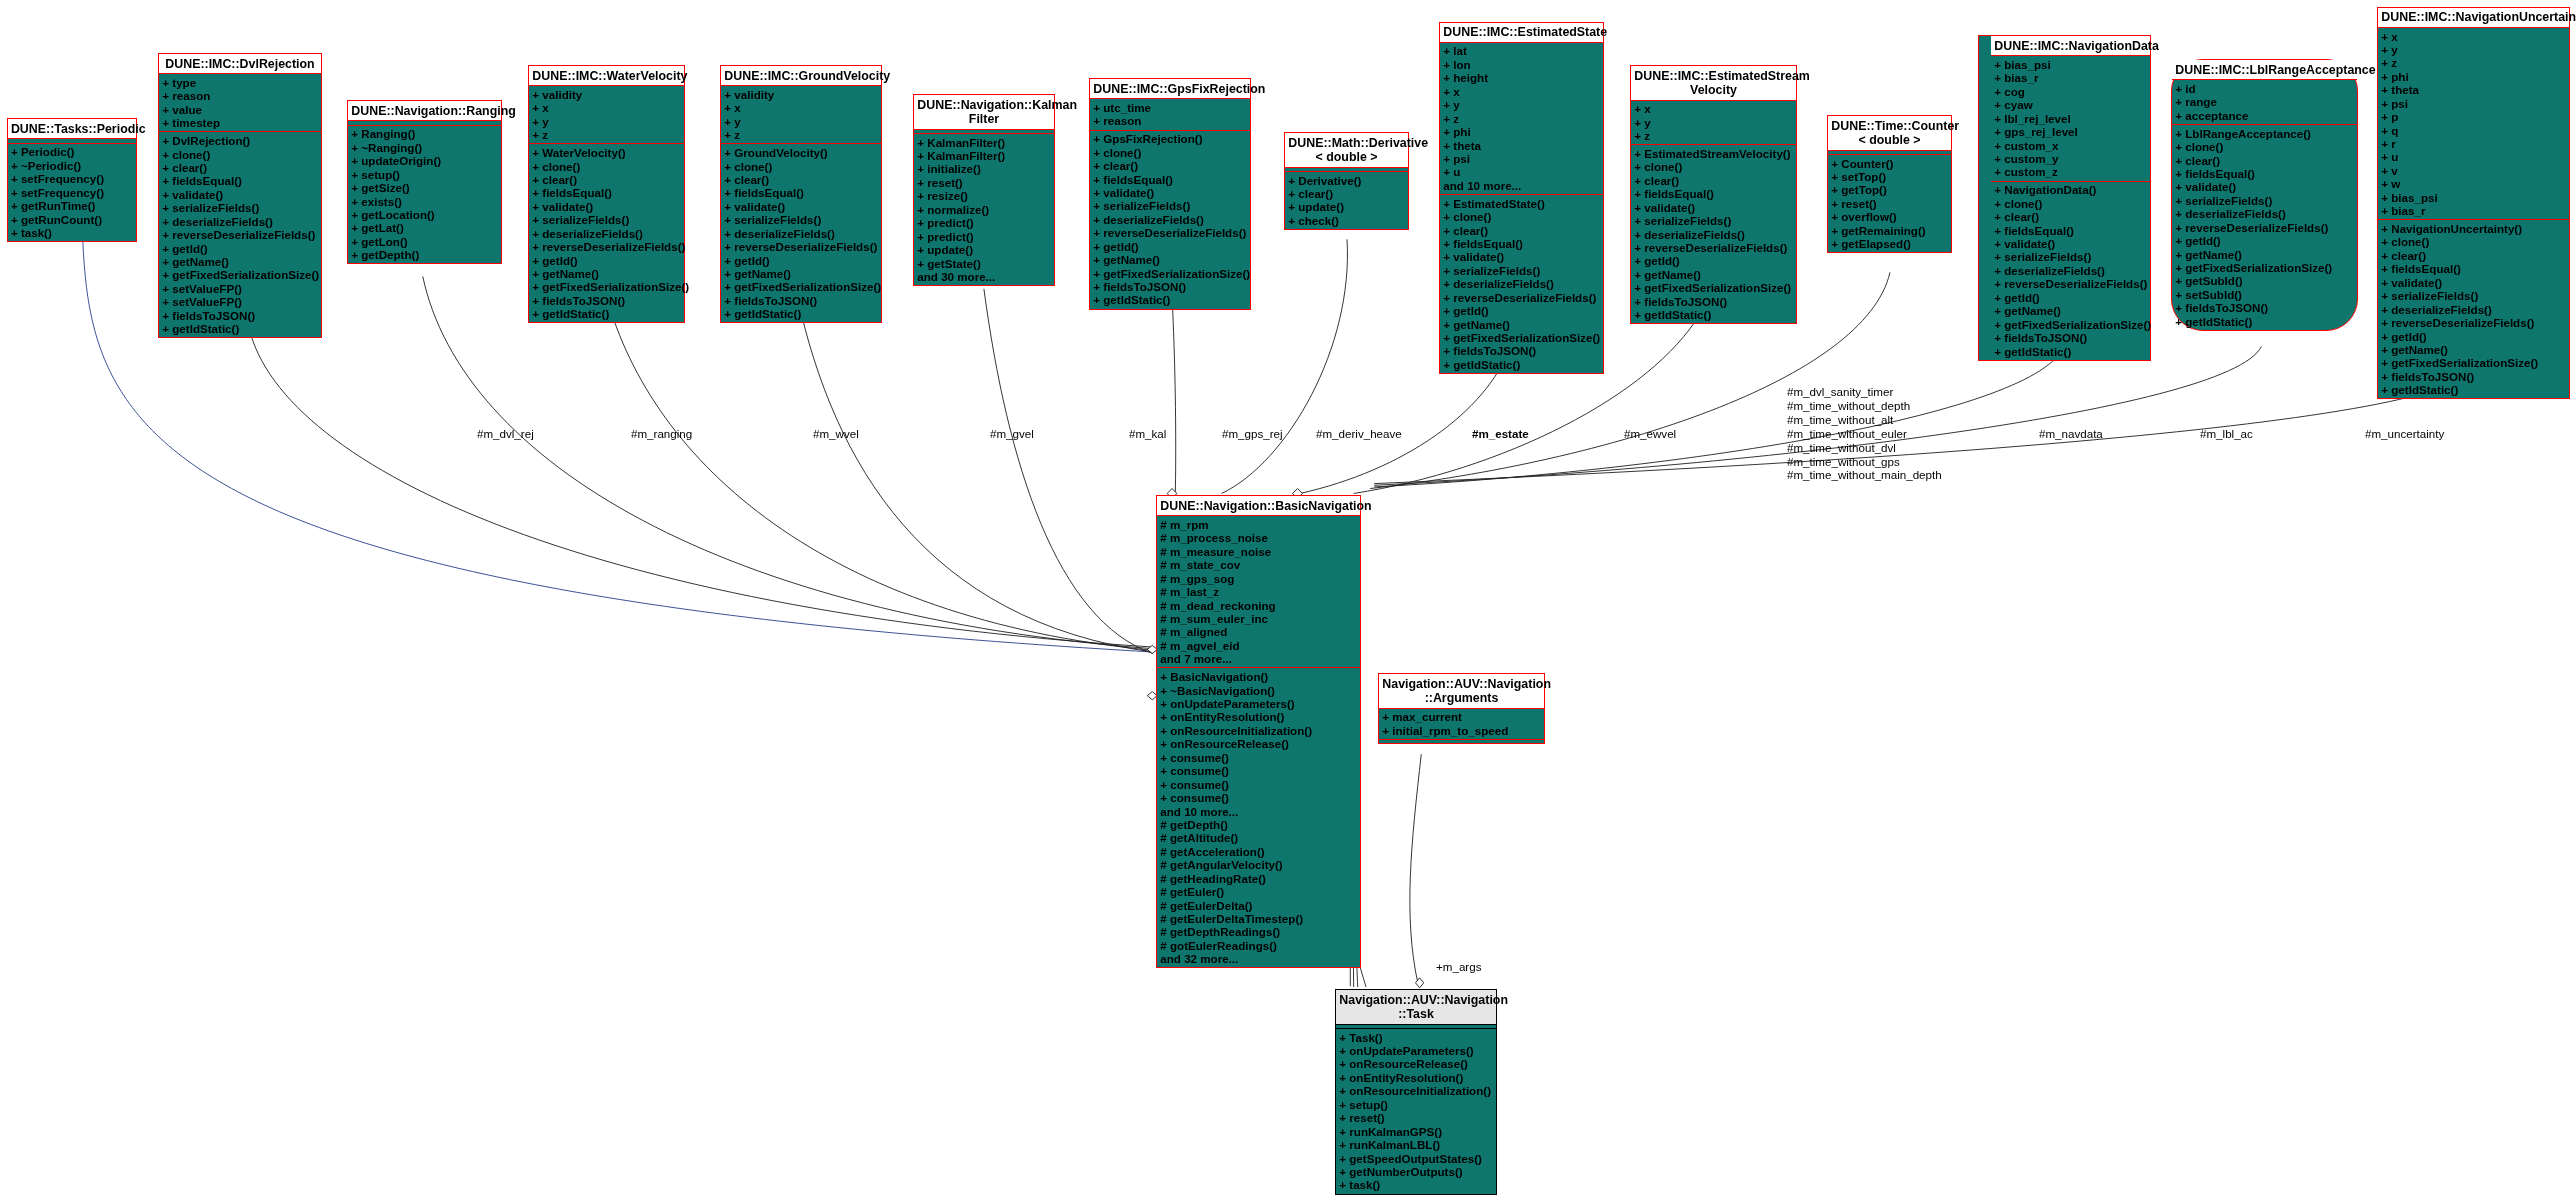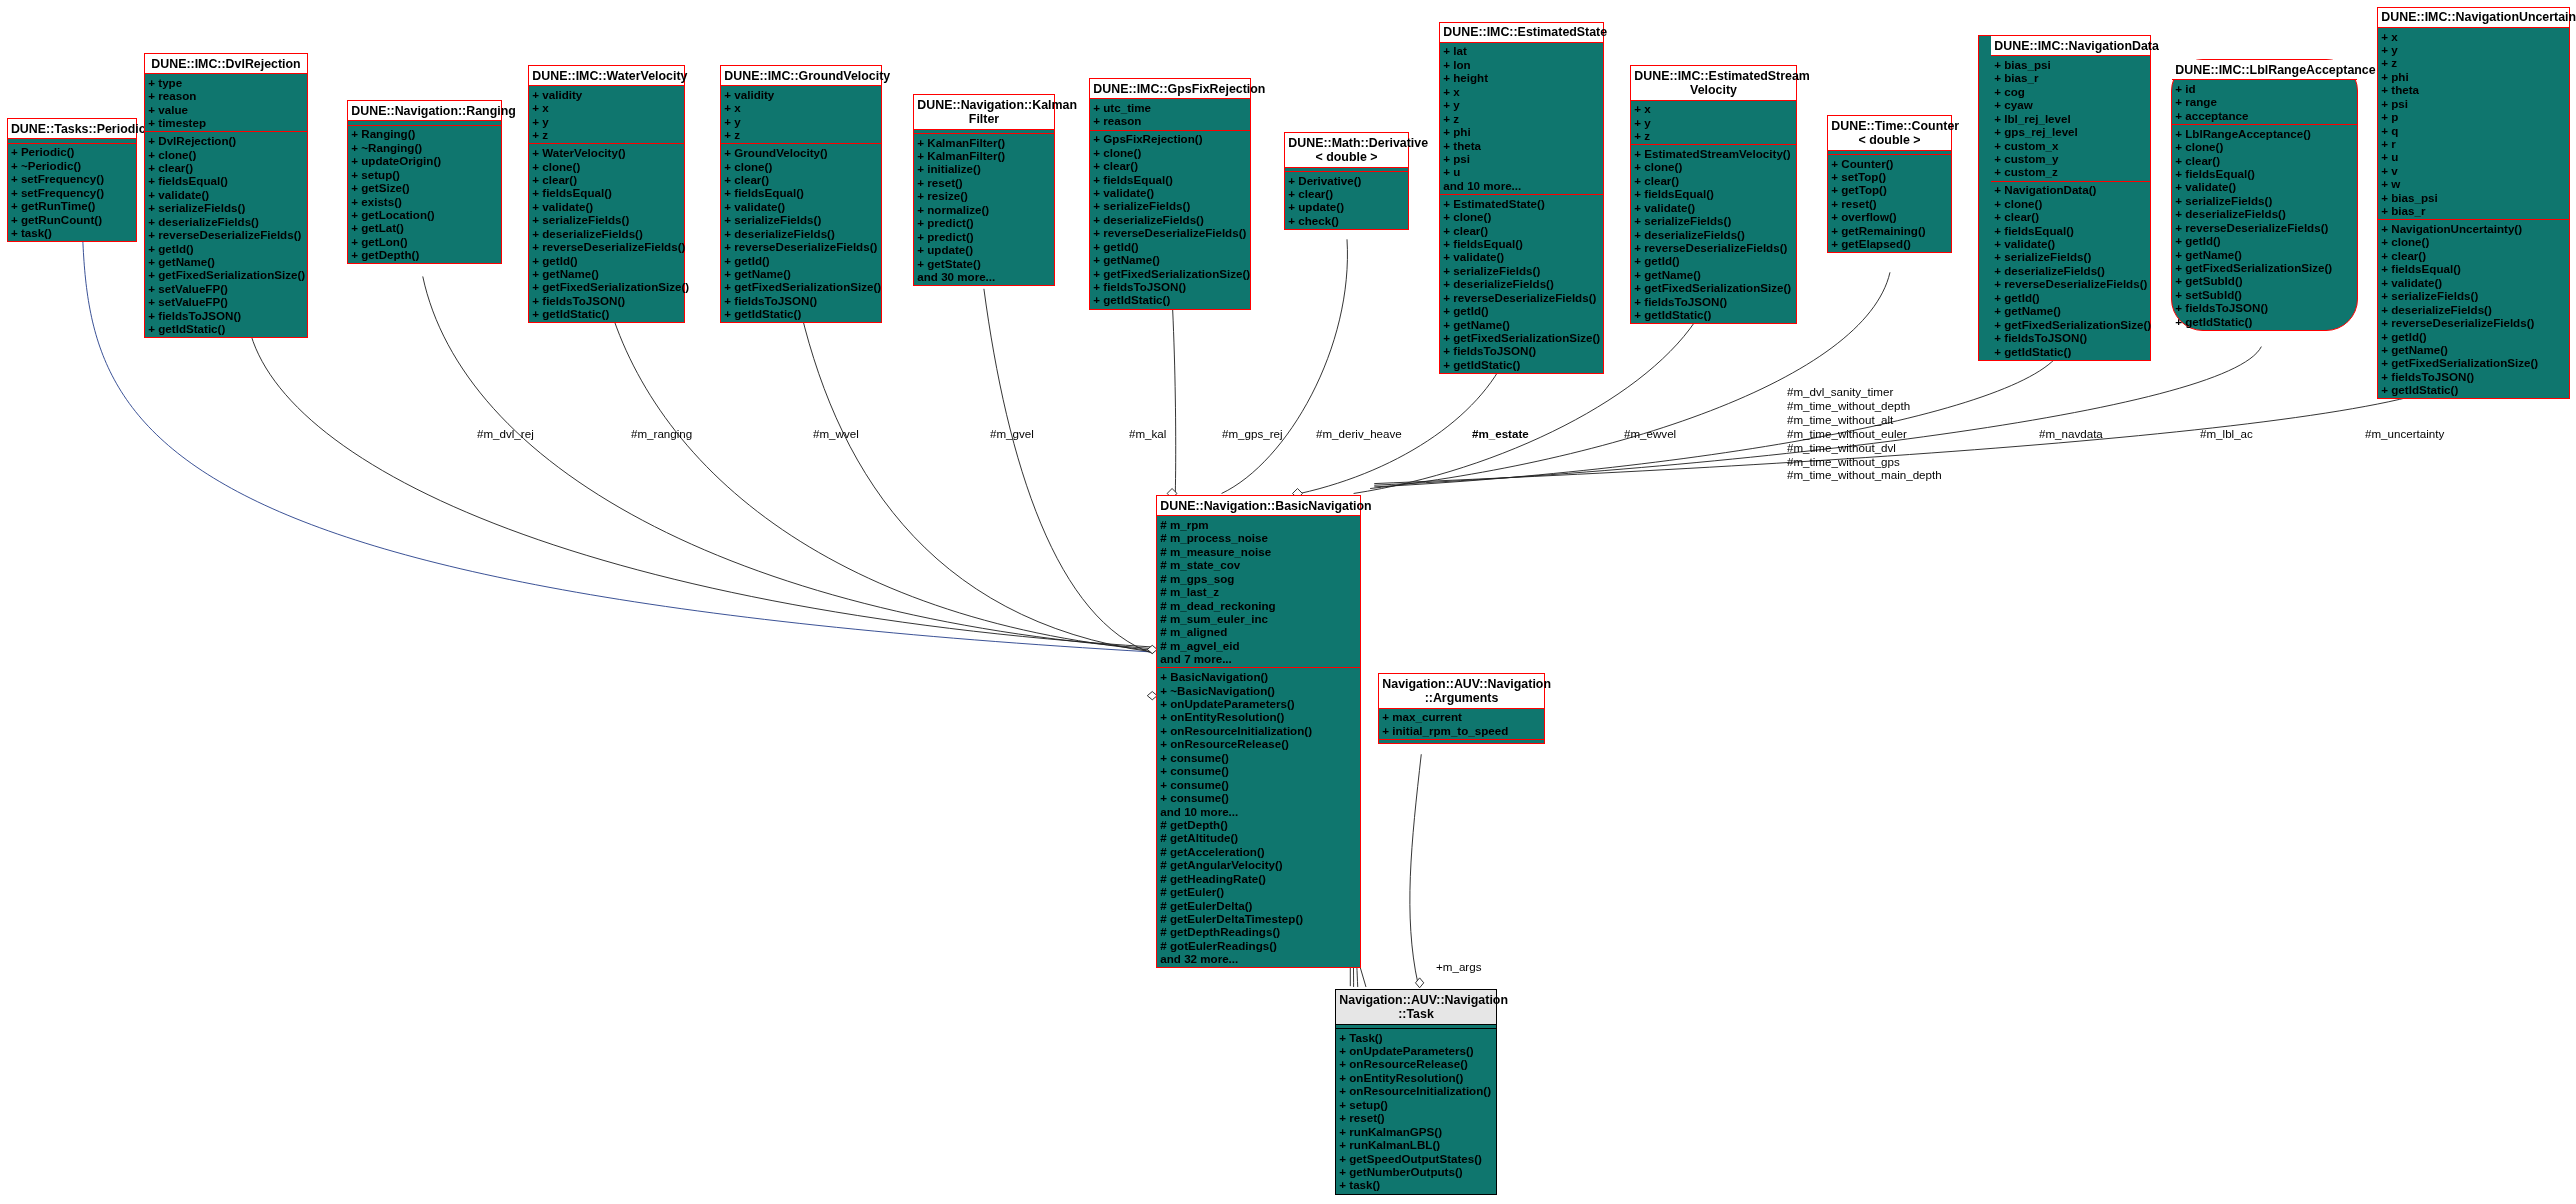"DUNE::IMC::DvlRejection" div.uml { left: 144px -> 158px }
